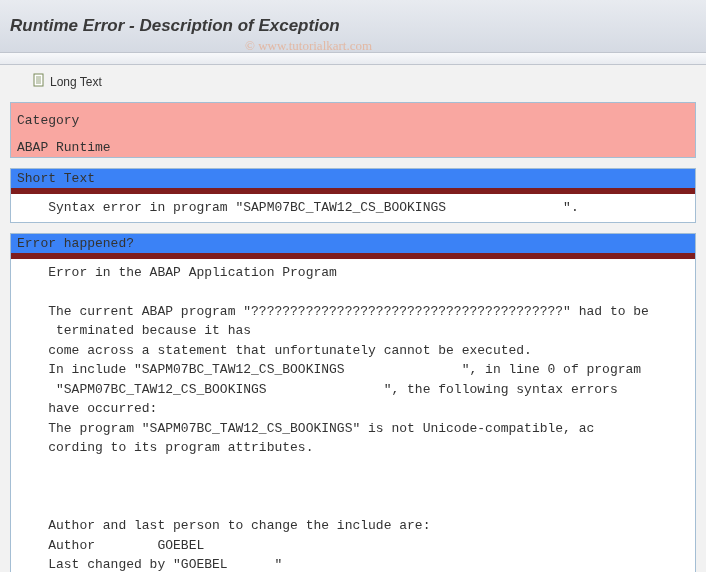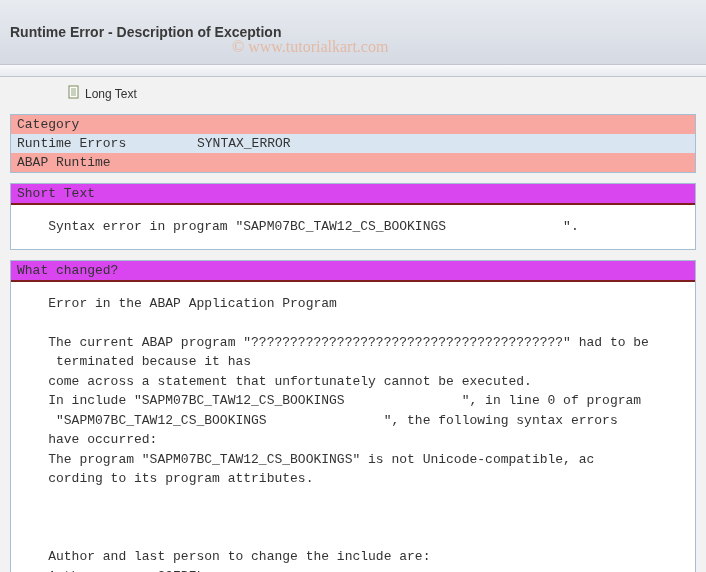"Runtime Error - Description of" .title-bar { font-size: 14px -> 17px; font-style: none -> italic; padding: 24px 10px -> 16px 10px }
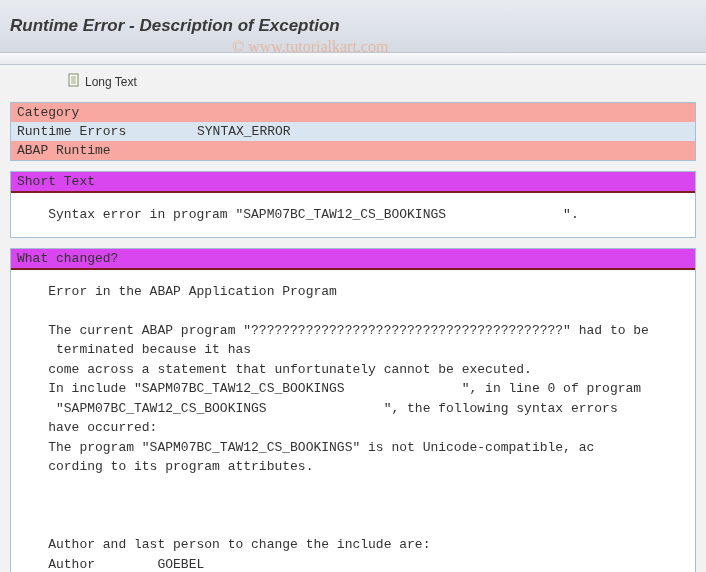"© www.tutorialkart.com" .watermark { font-size: 16px -> 13px; left: 232px -> 245px }
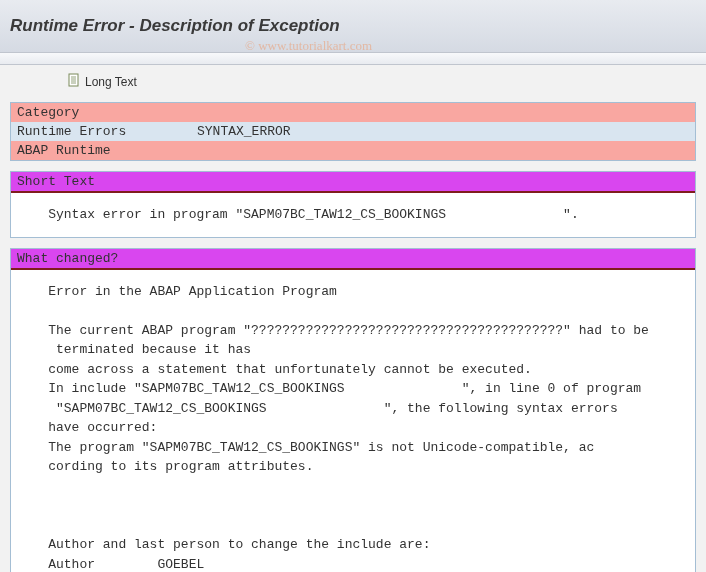"Long Text" .toolbar { margin-left: 35px -> none }
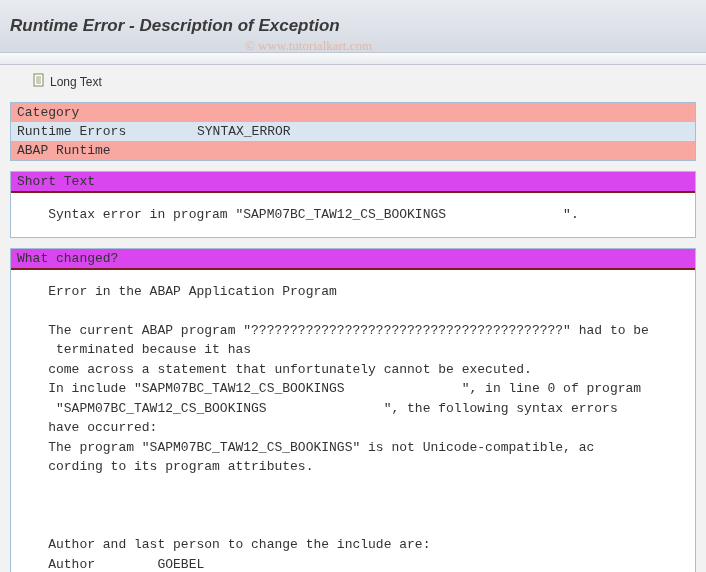"Category" .info-label { margin-top: none -> 8px }
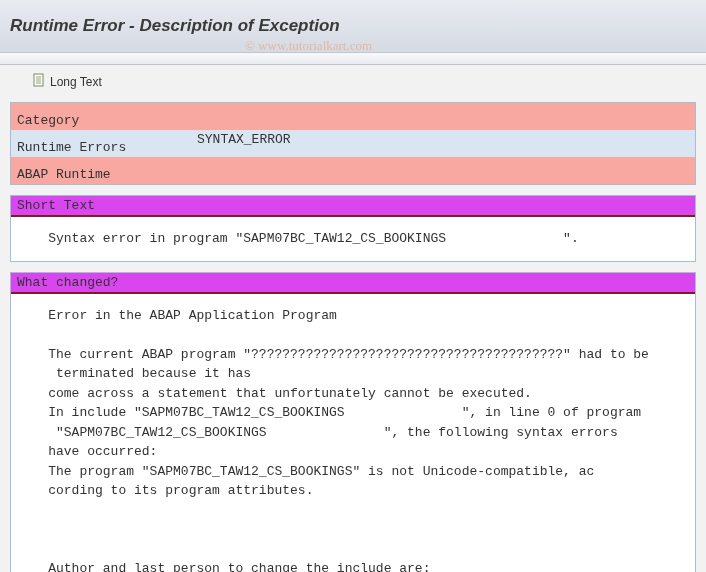"Runtime Errors" div.info-row { html: <div> <div>Runtime Errors</div> <div>SYNTAX_ERROR</div> </div> -> none }
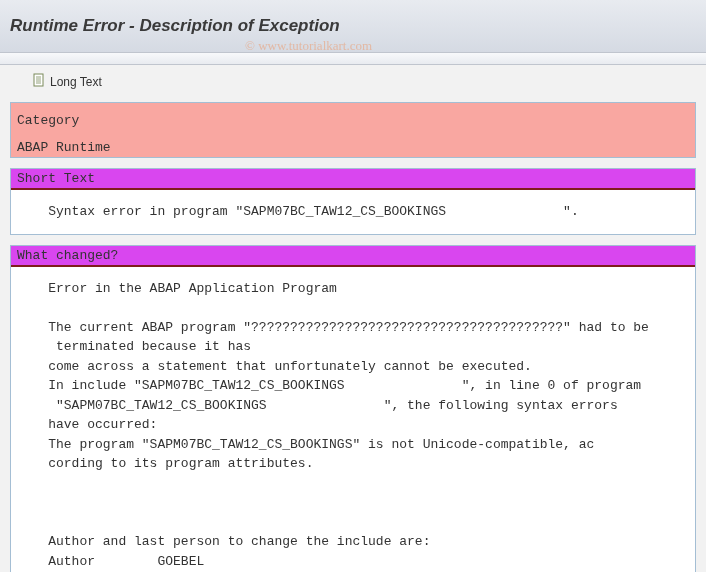"Short Text" .section-header { background: #d946ef -> #3b82f6; border-bottom: 2px solid #7f1d1d -> 6px solid #7f1d1d }
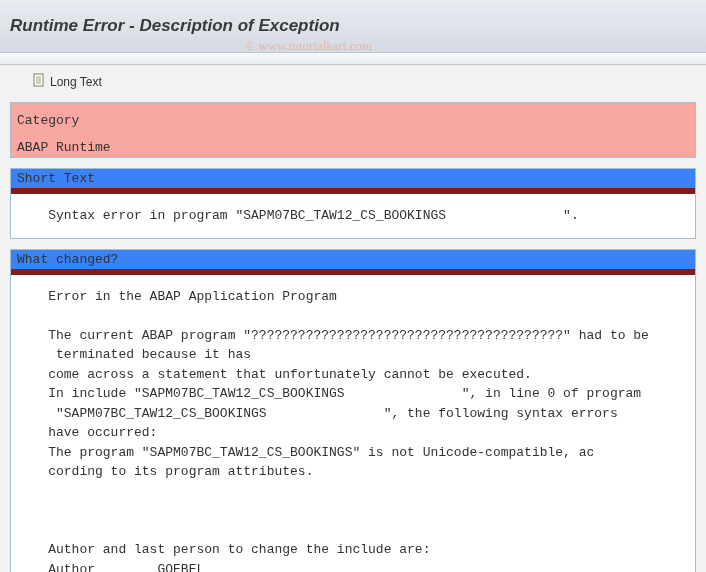"Syntax error in program" .section-body { padding: 12px 6px -> 4px 6px }
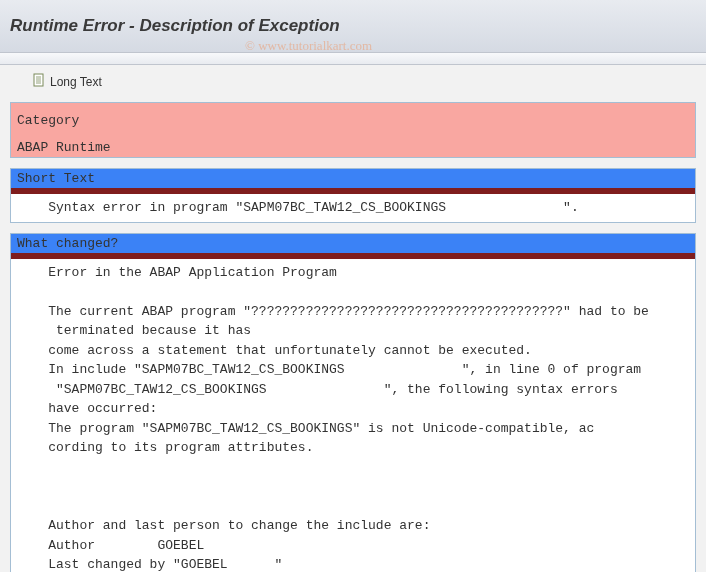"What changed?" div.section-header { text: What changed -> Error happened }
